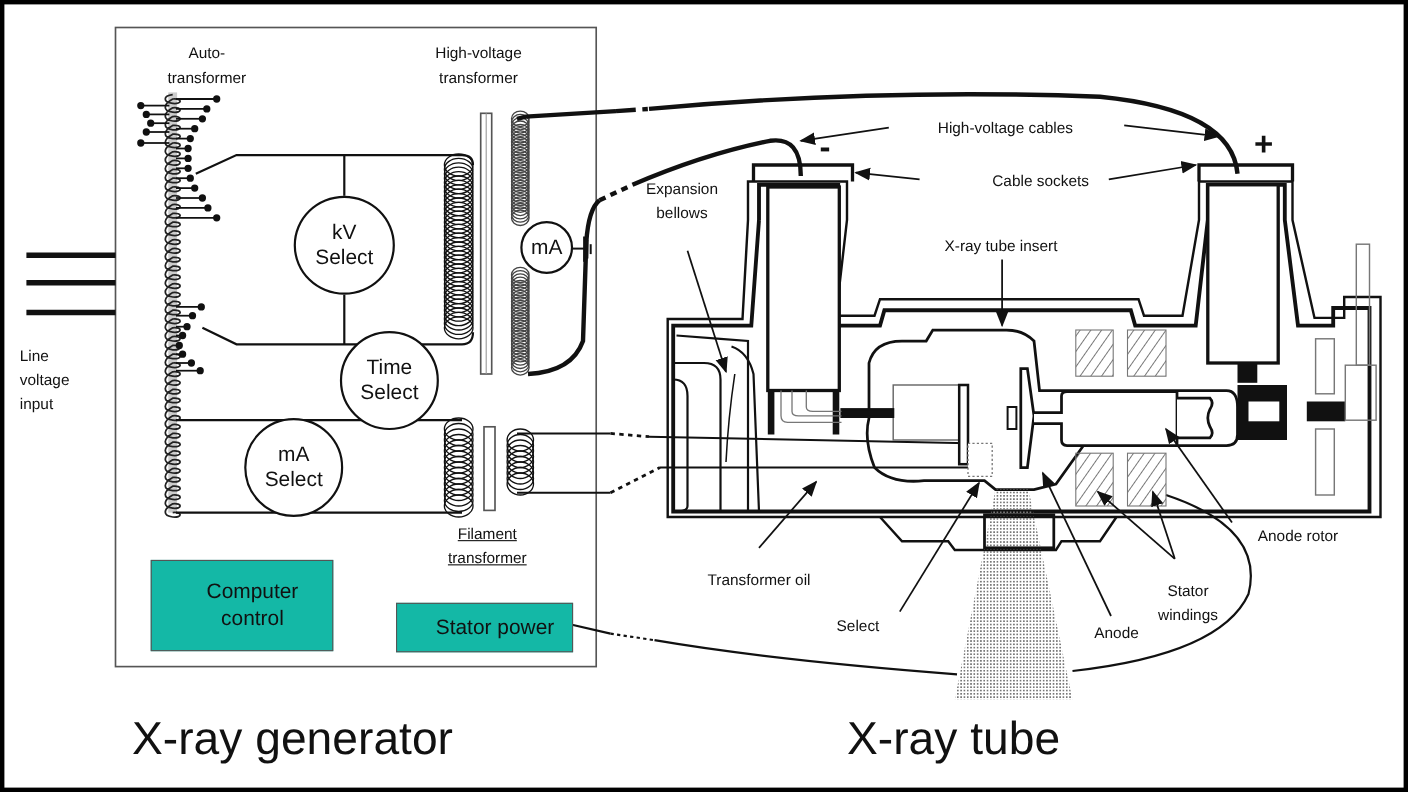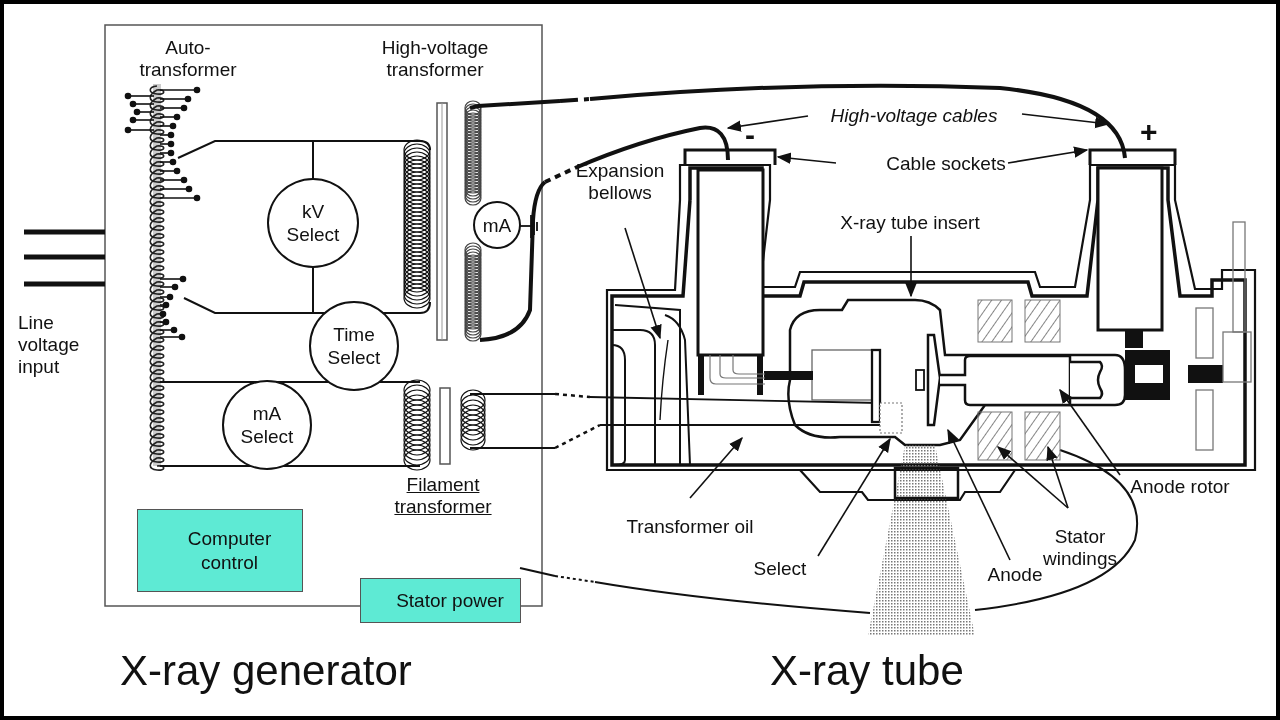"Auto-" .lbl { font-size: 19px -> 14px }
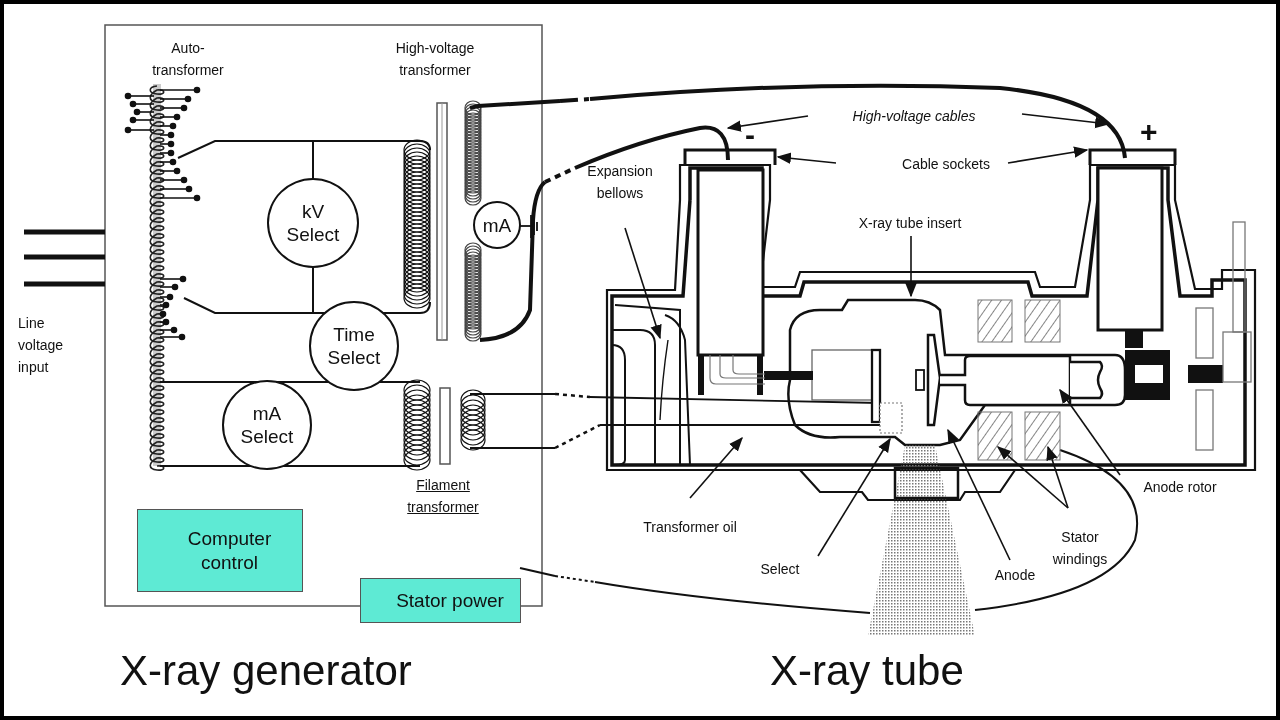"High-voltage cables" div.lbl { font-style: italic -> none }
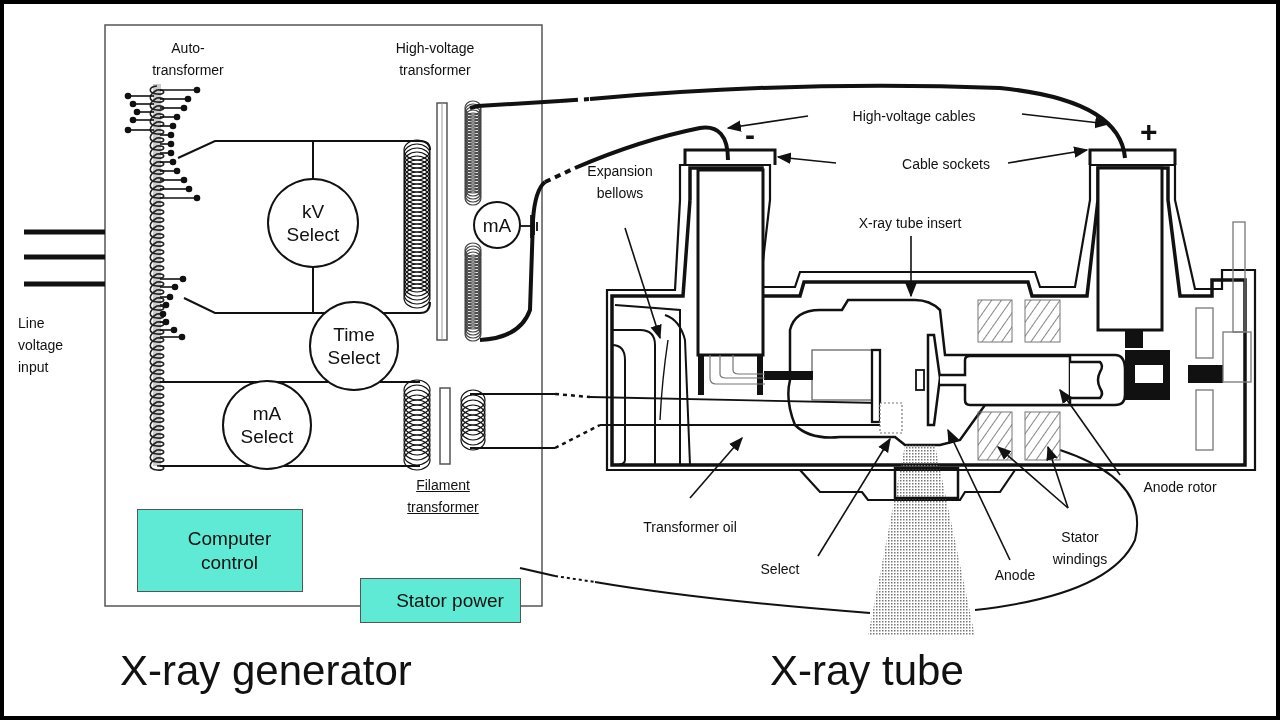"Computer" .box { background: #5eead4 -> #14b8a6 }
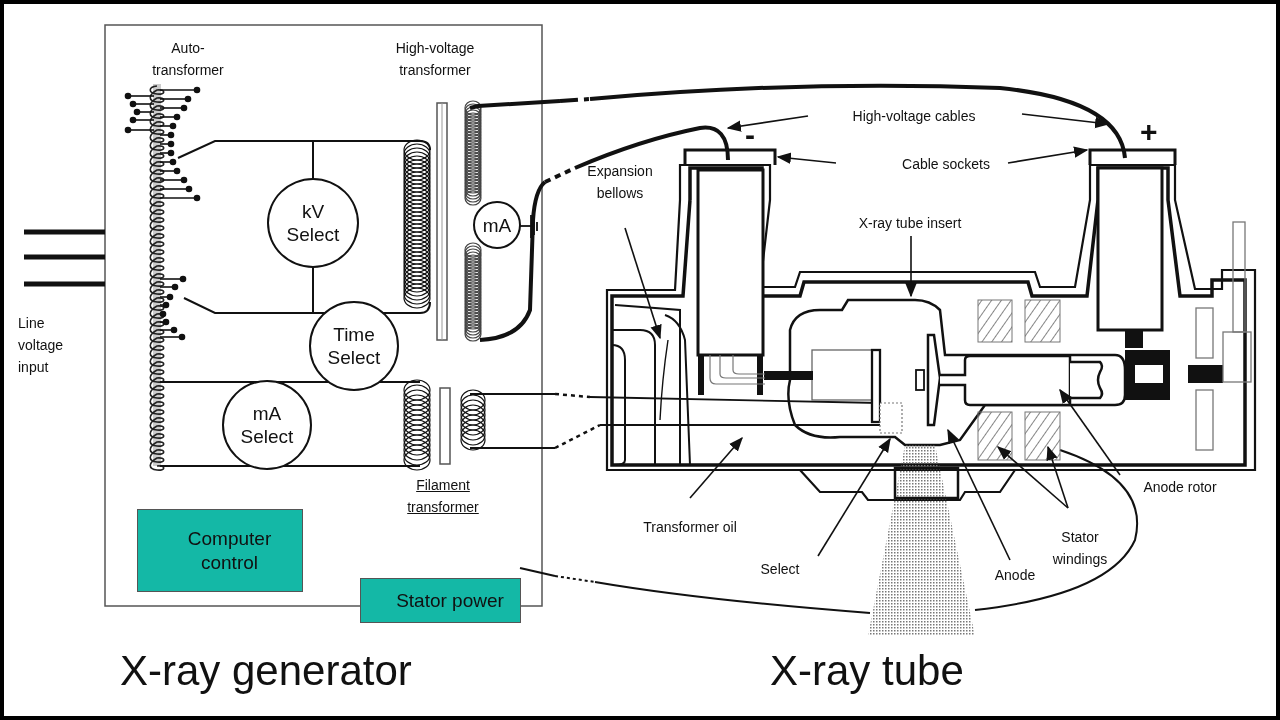"Stator power" div.box { margin-top: 30px -> none }
